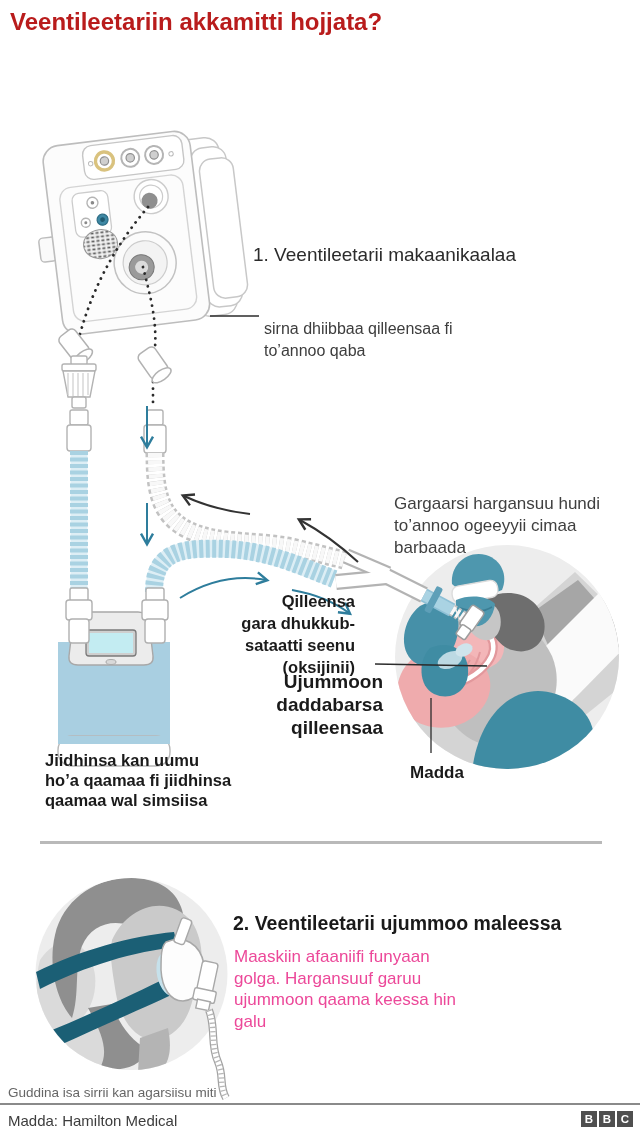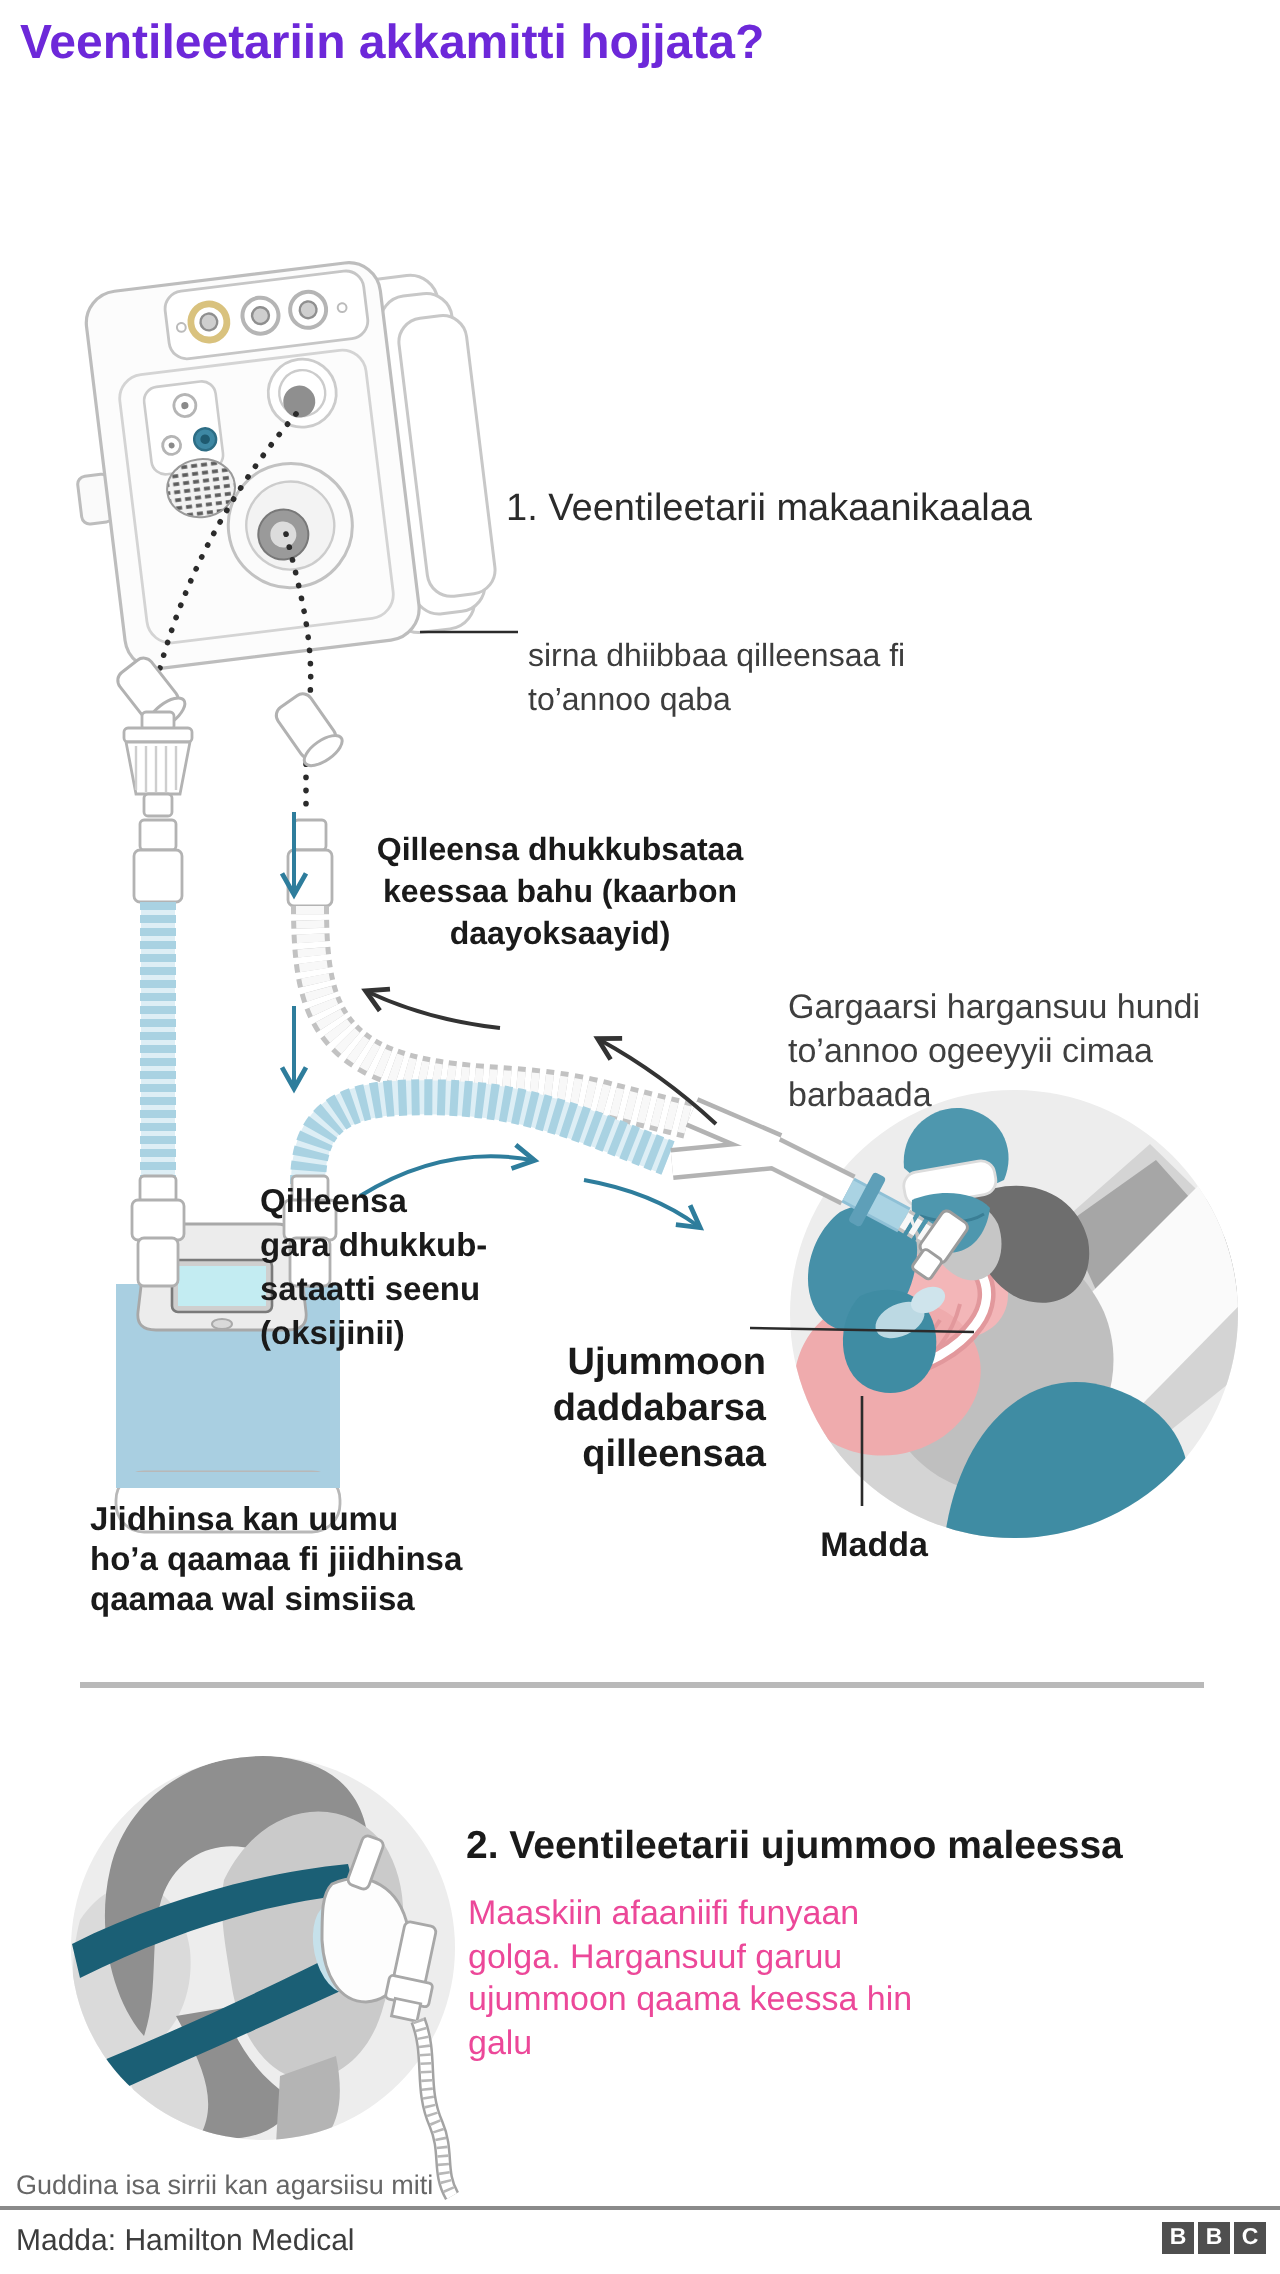"Veentileetariin akkamitti hojjata?" #title { color: #6d28d9 -> #b91c1c }
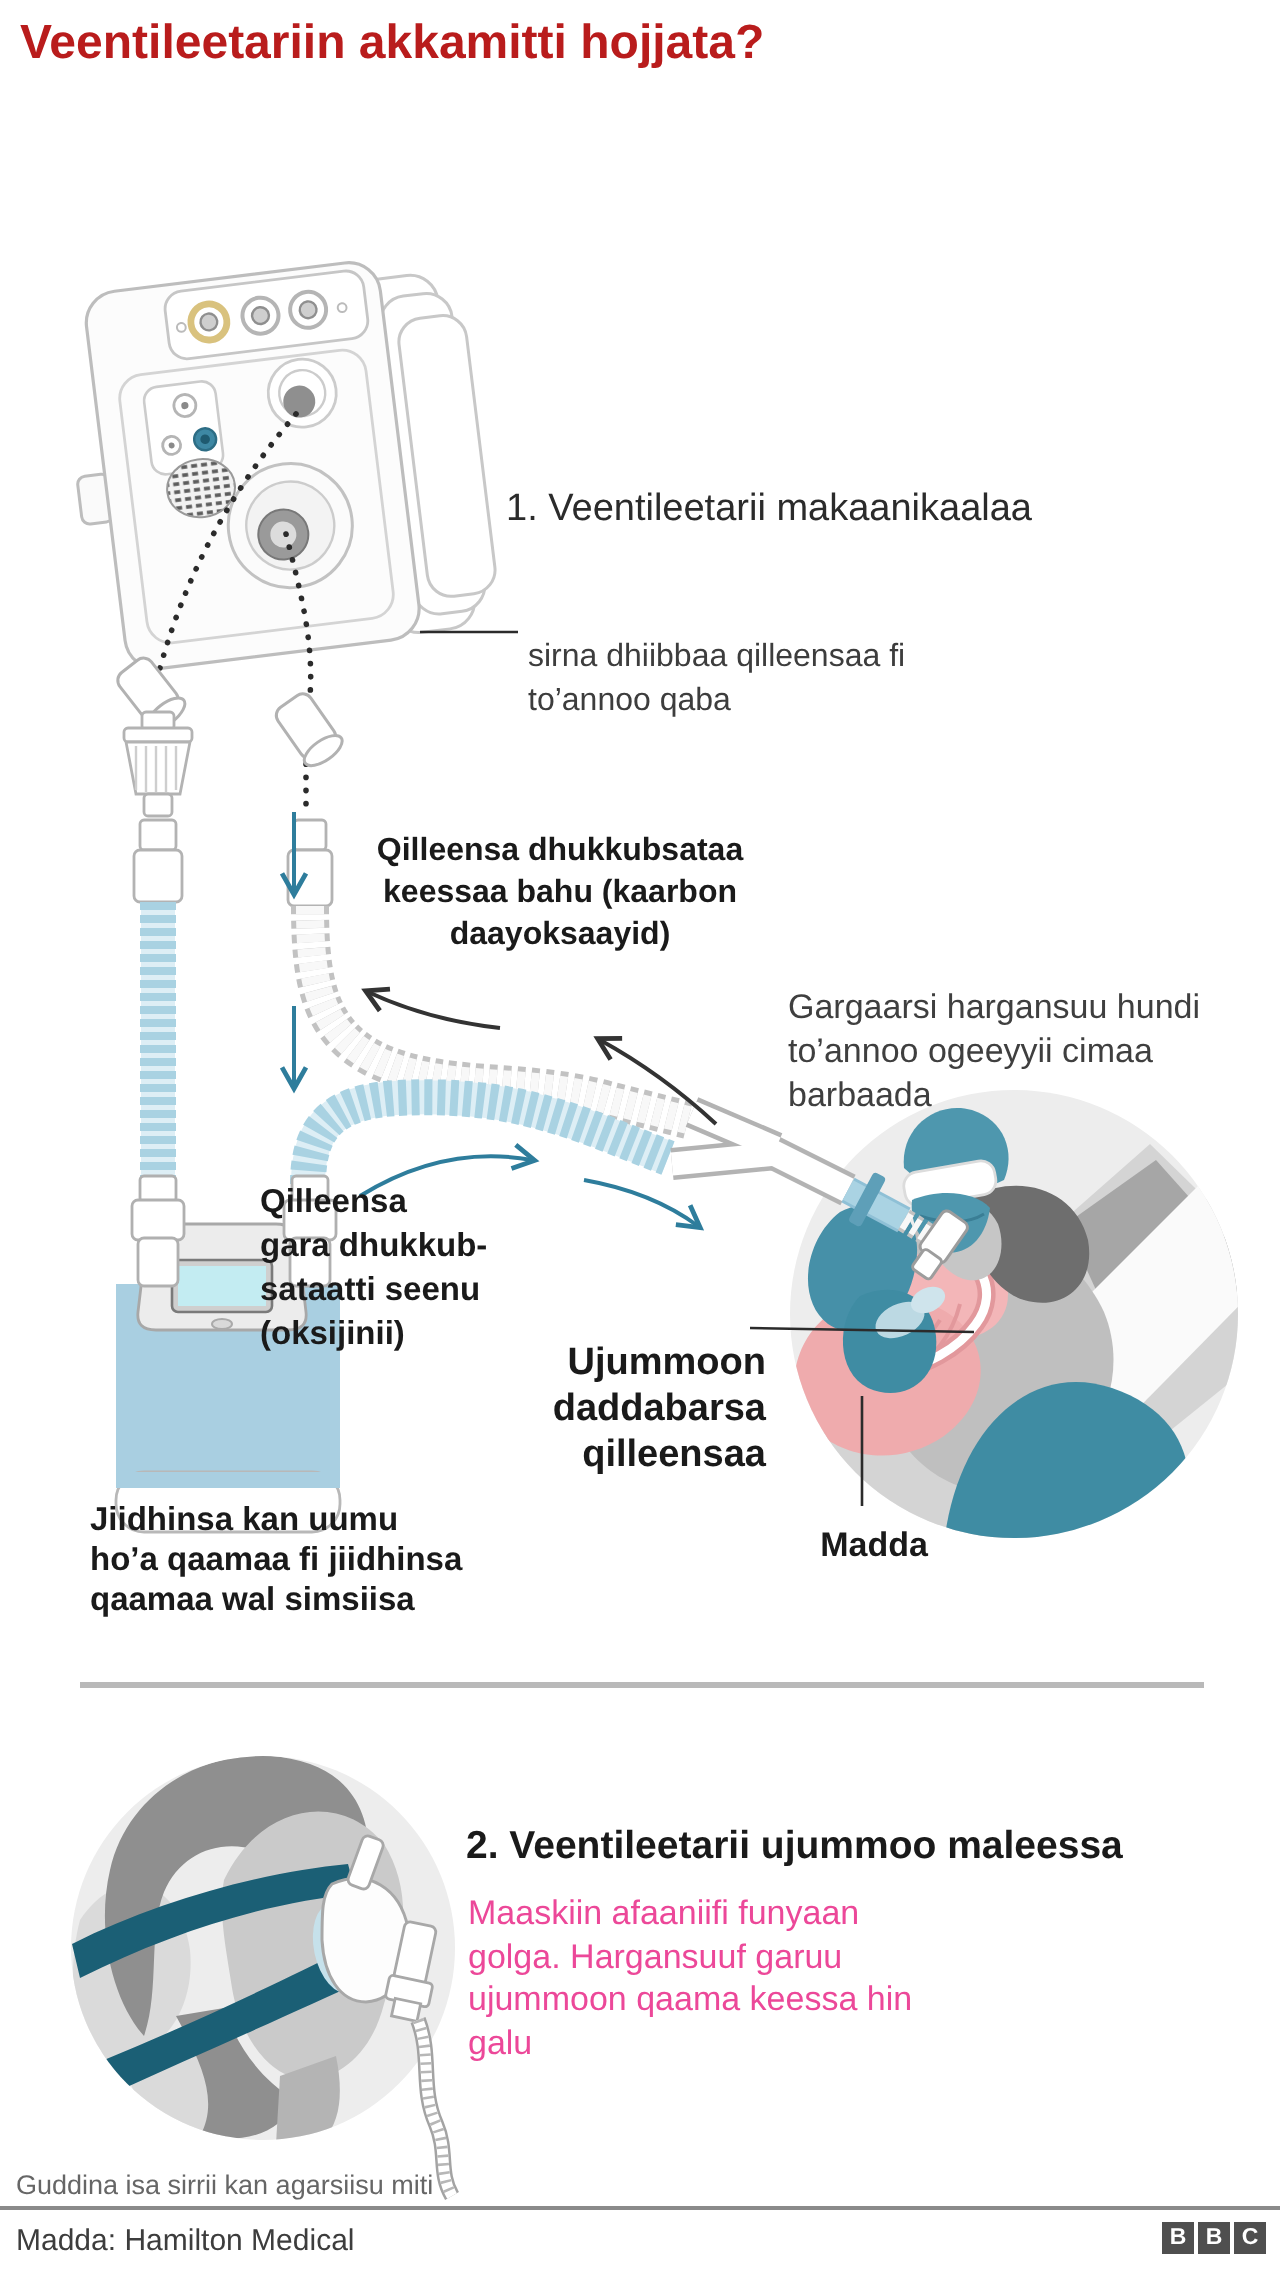"Qilleensa dhukkubsataa" div.txt { html: <div>Qilleensa dhukkubsataa keessaa bahu (kaarbon daayoksaayid)</div> -> none }
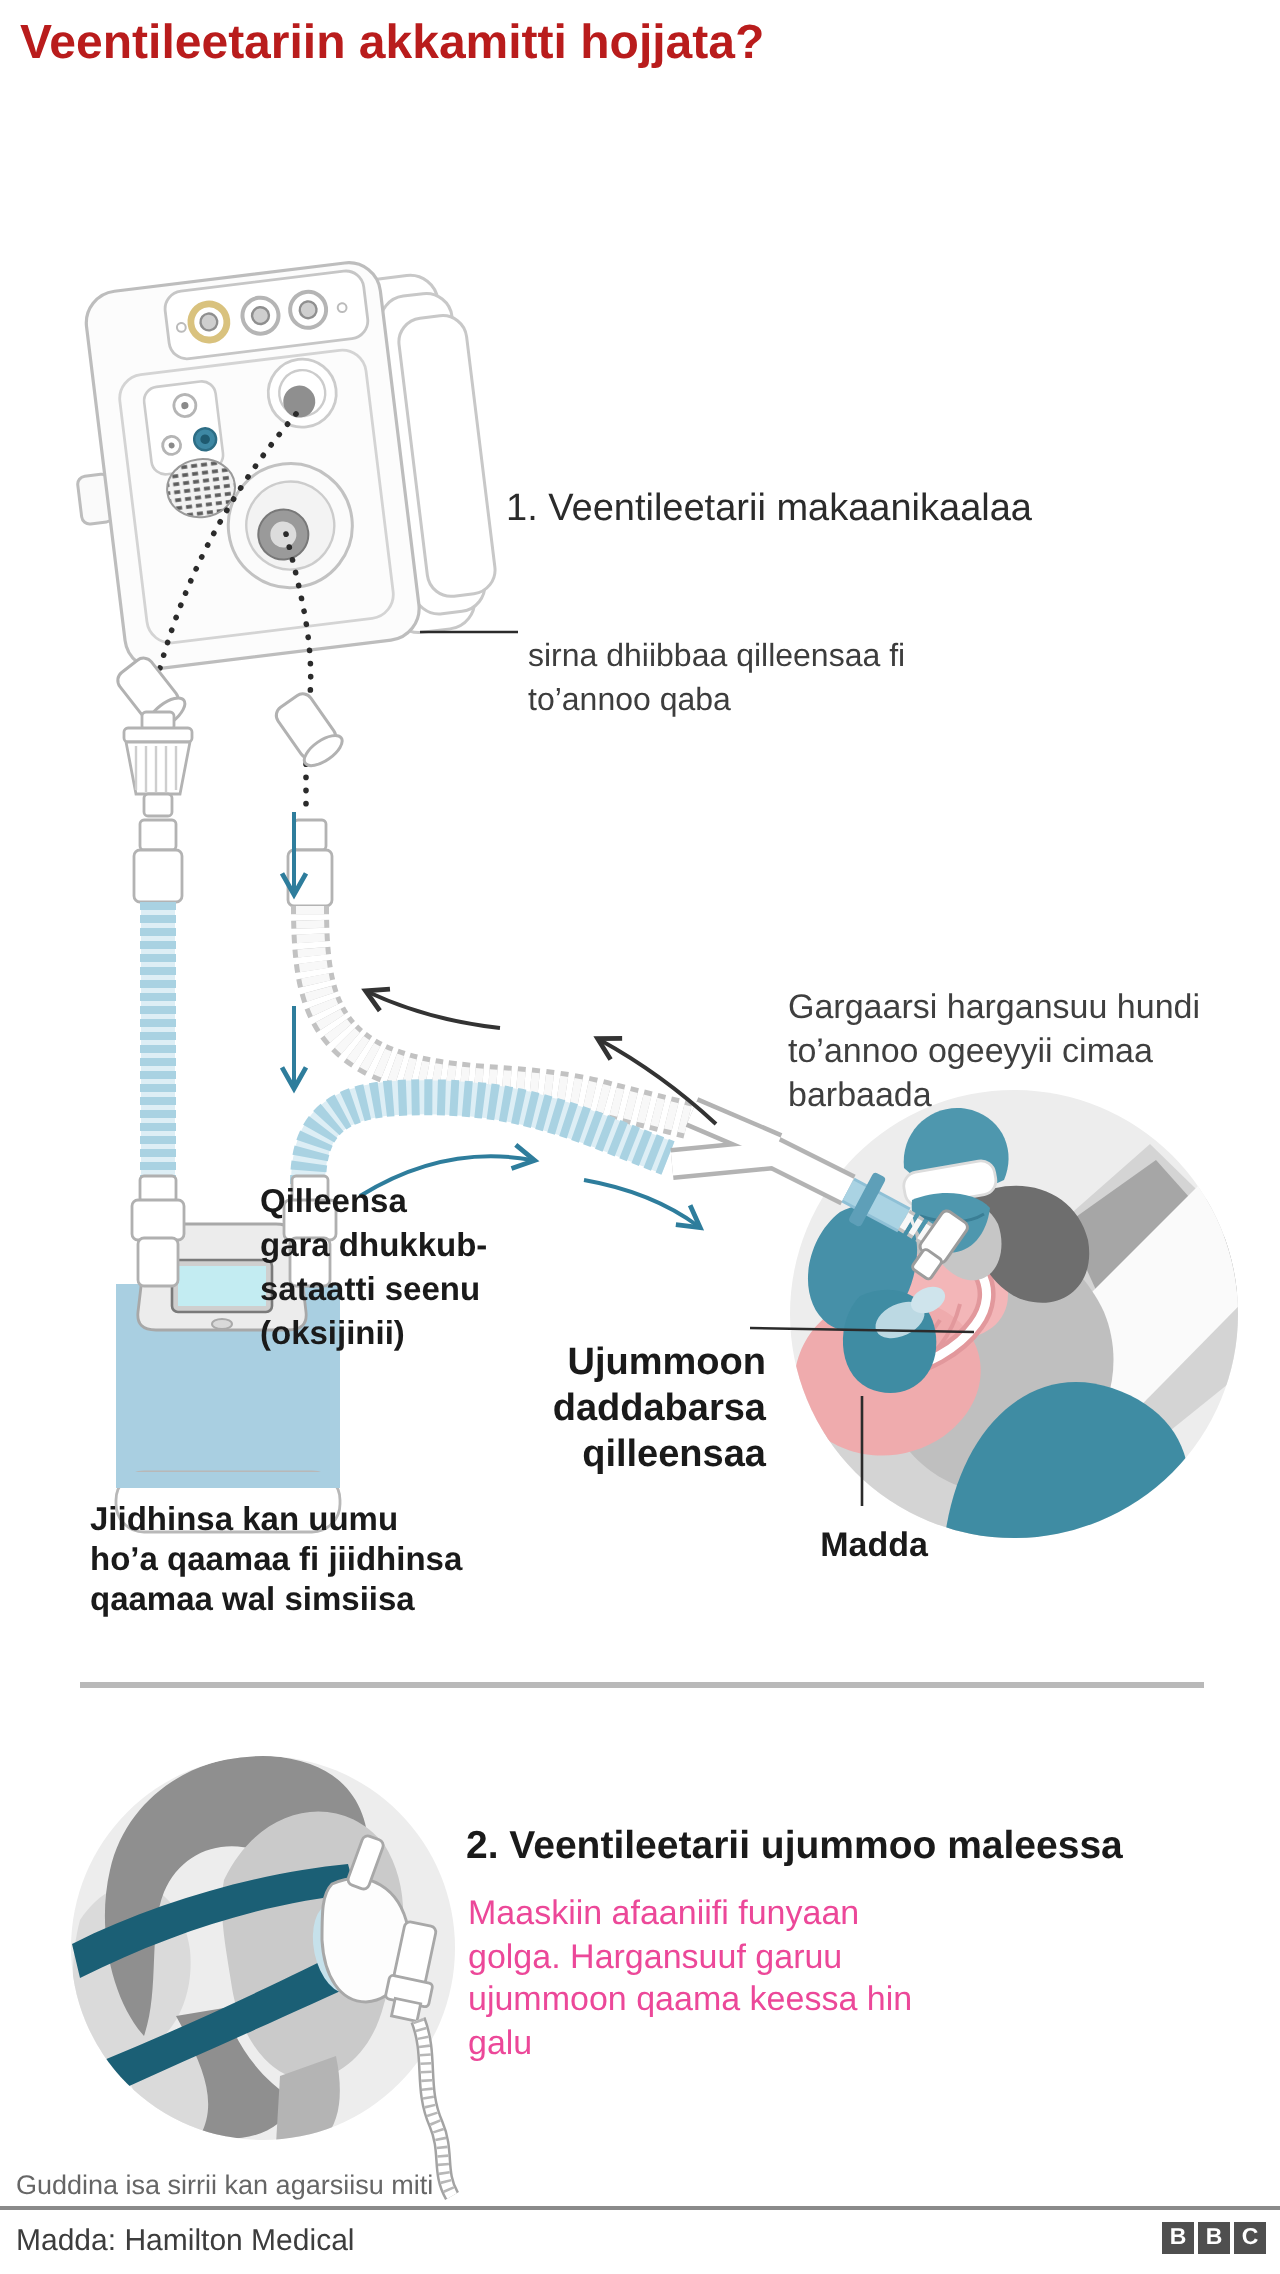"Qilleensa" #o2-label { text-align: left -> right }
